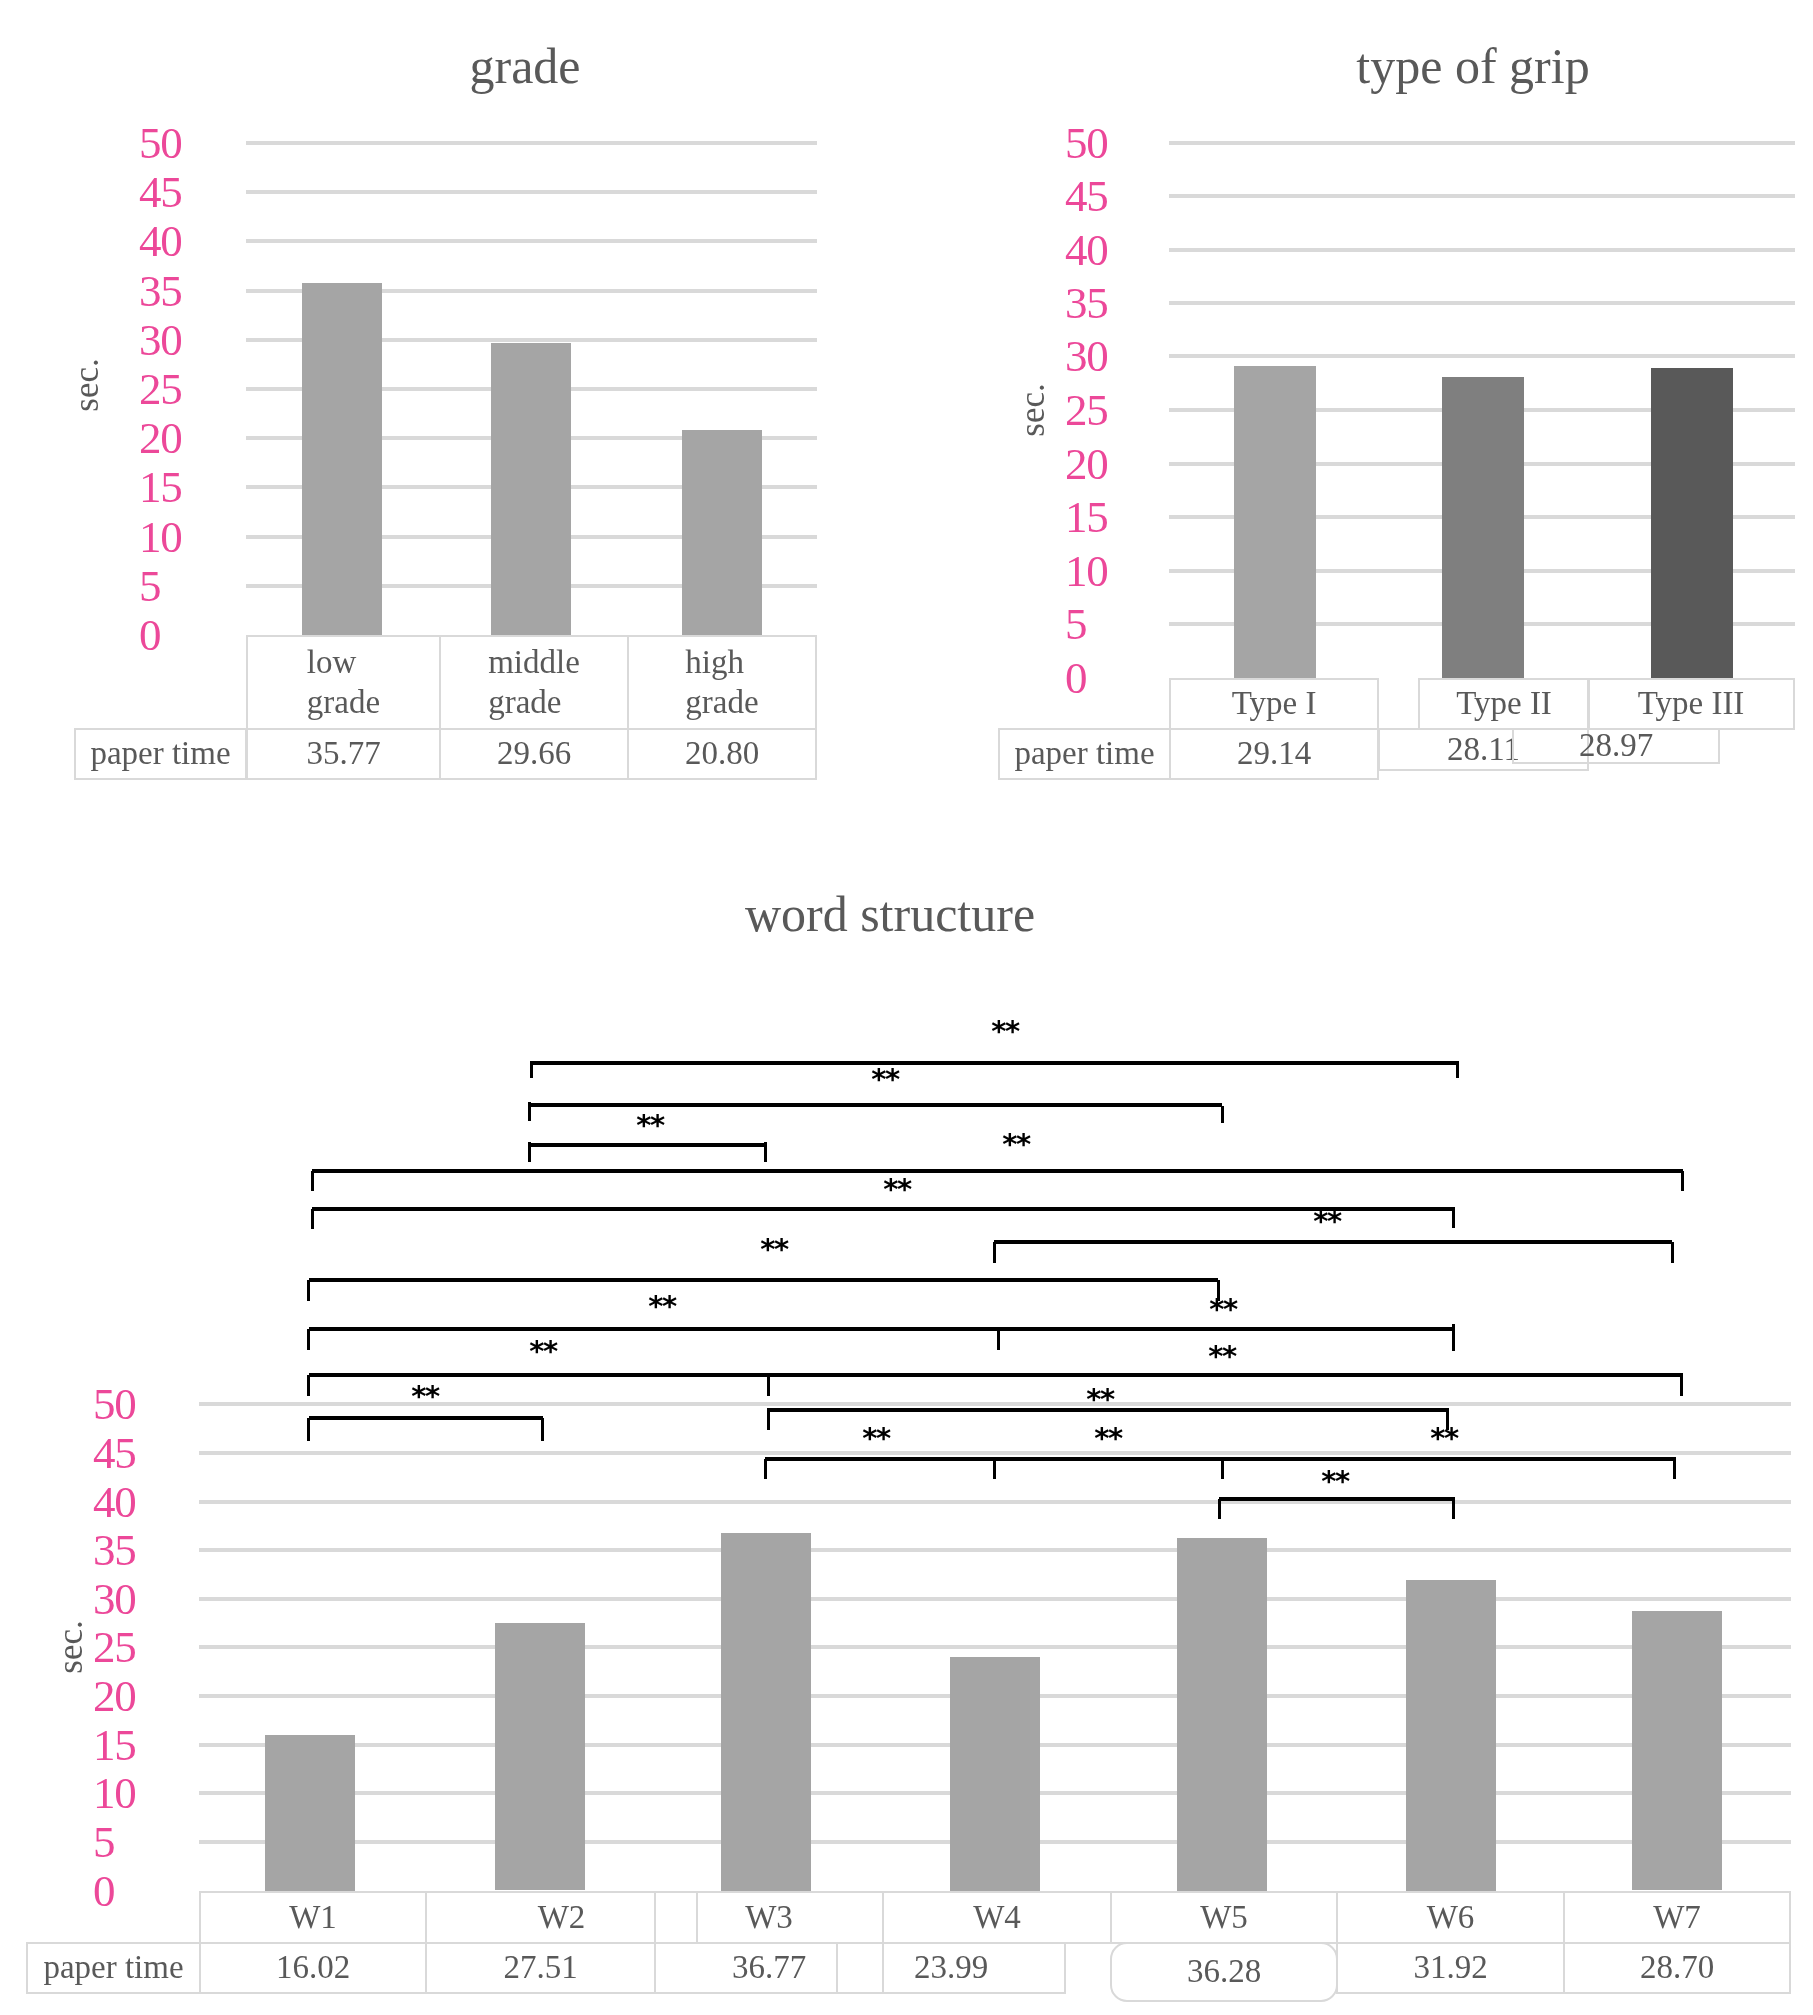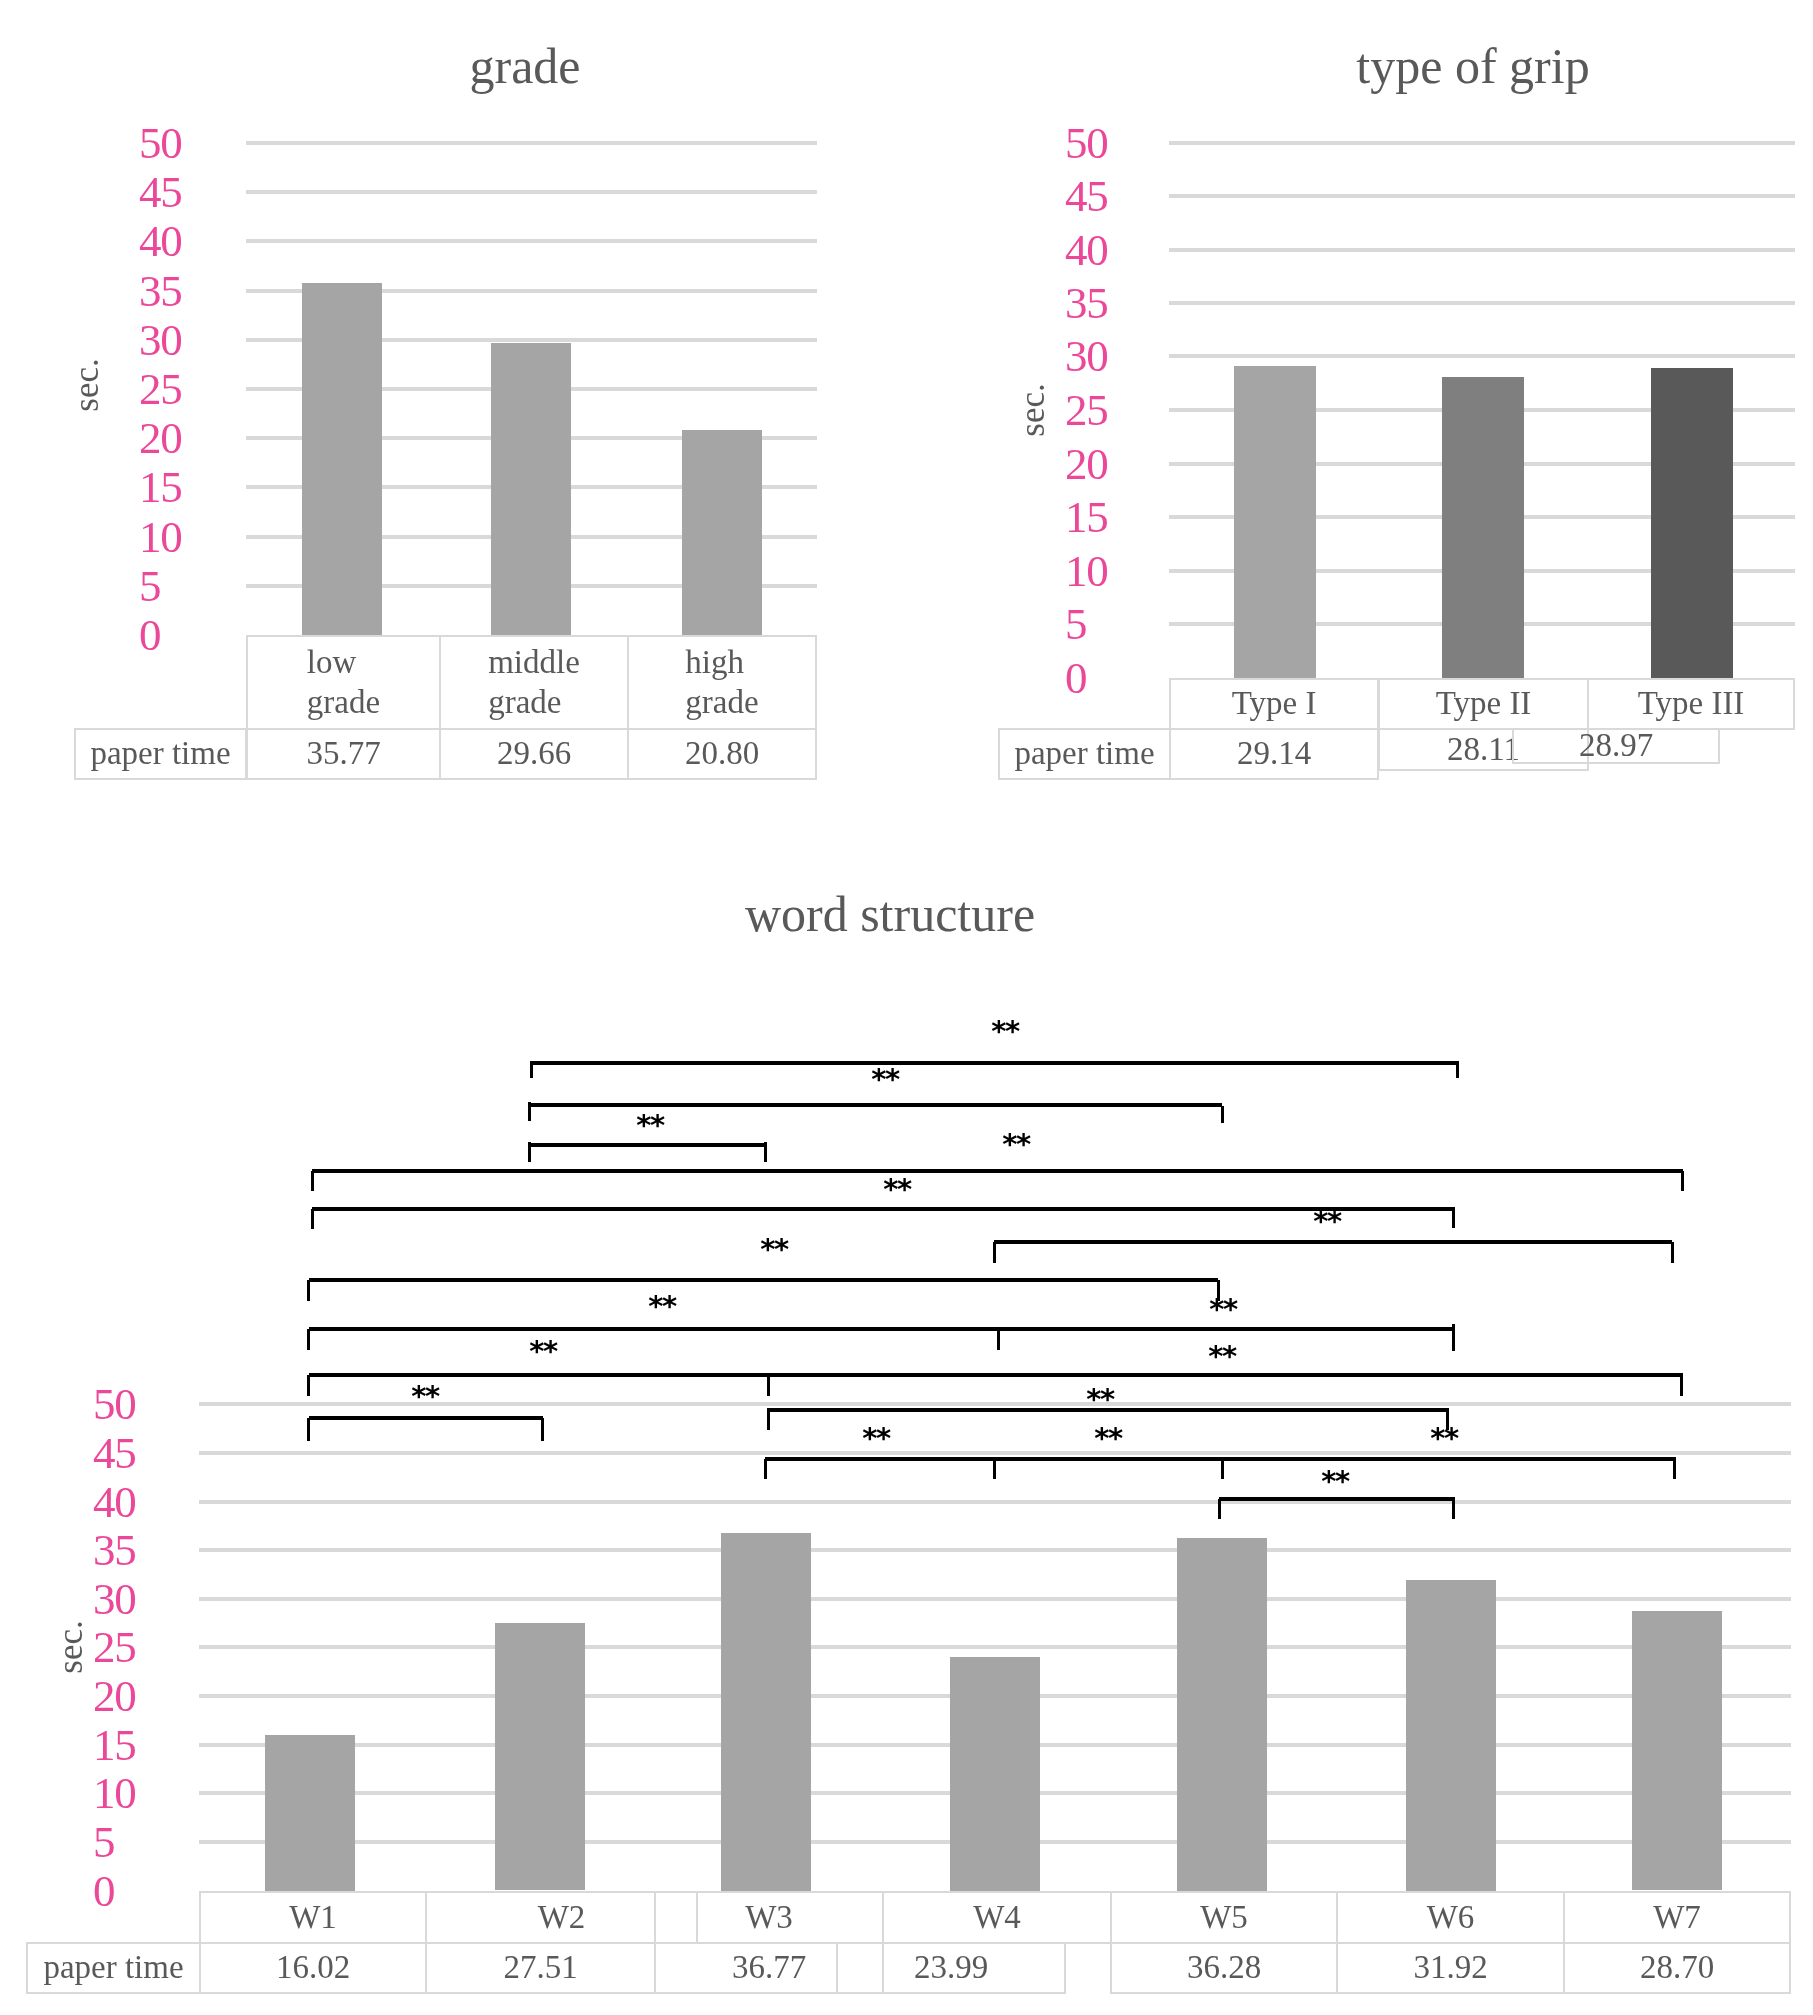"Type II" div.cell { left: 1378px -> 1418px; width: 211px -> 172px }
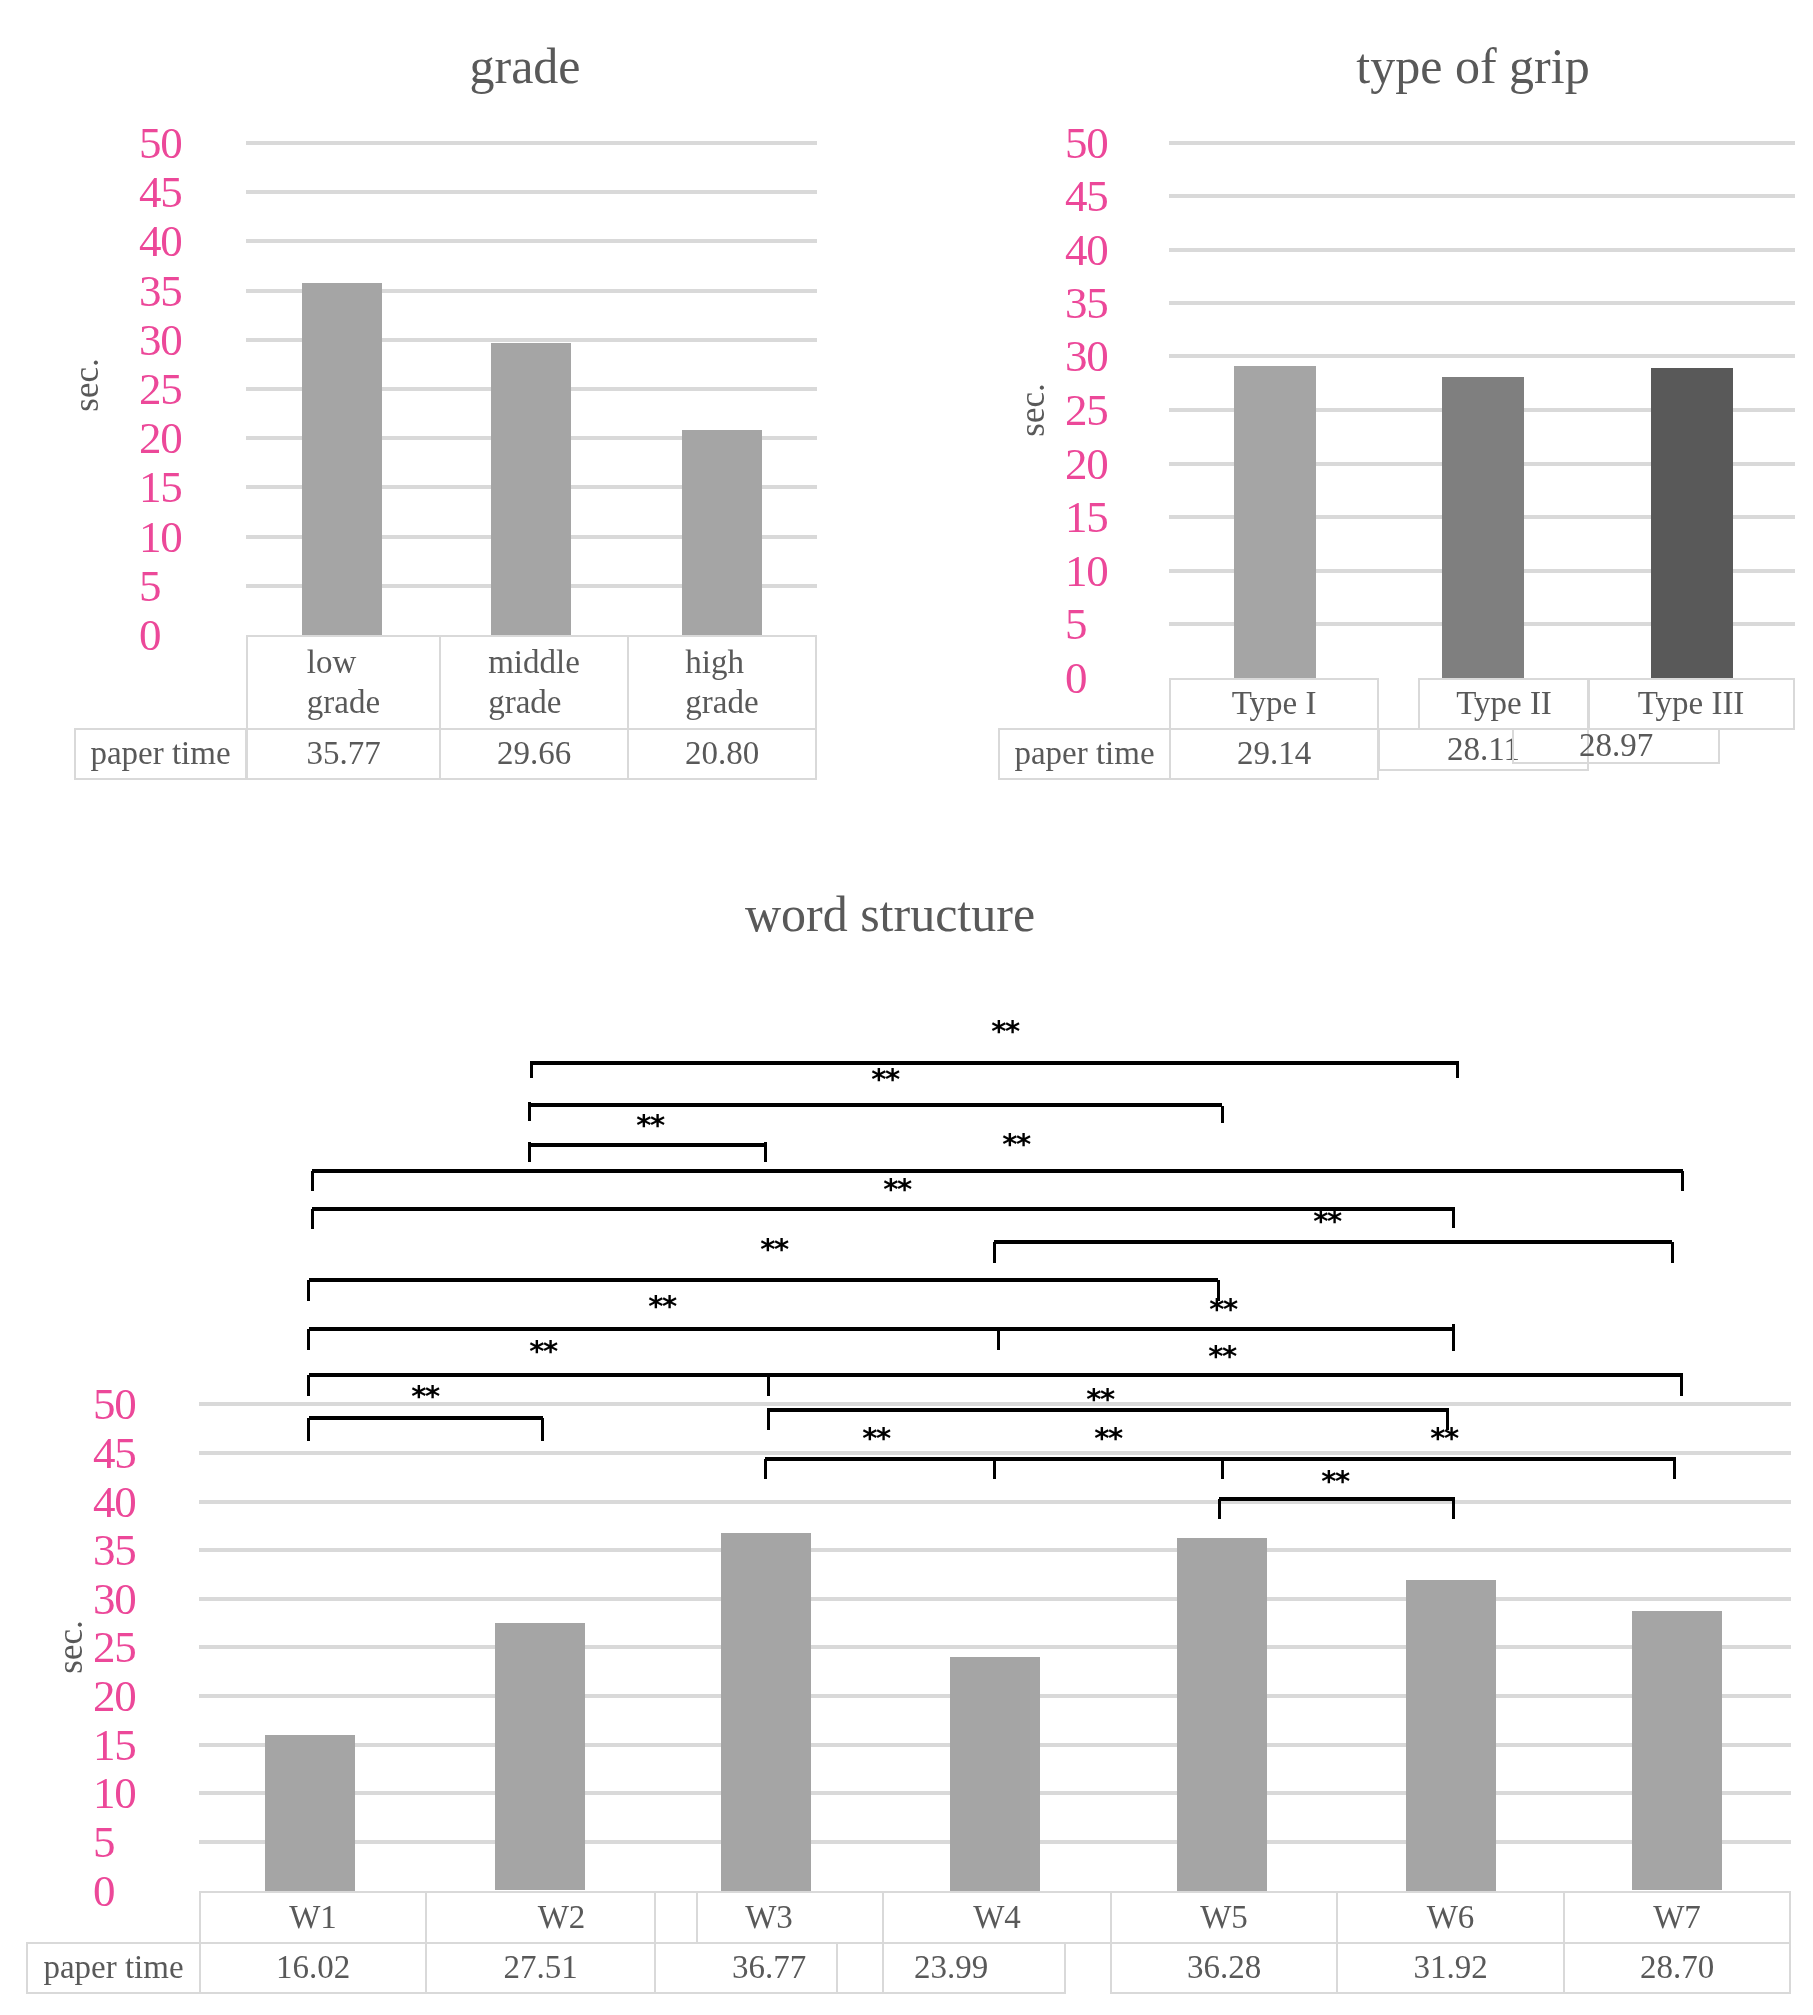"36.28" div.cell { border-radius: none -> 17px; height: 52px -> 60px }
